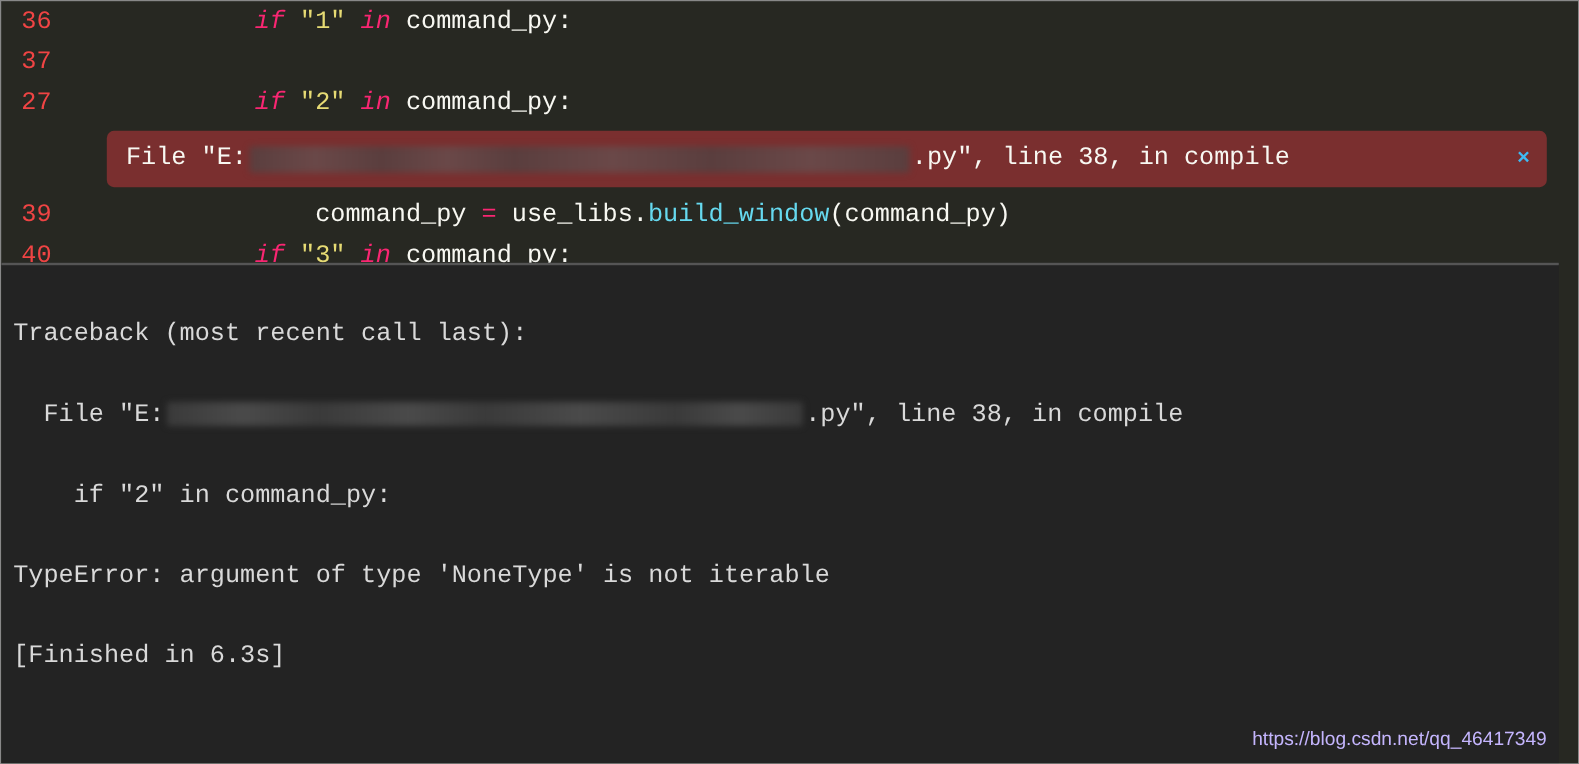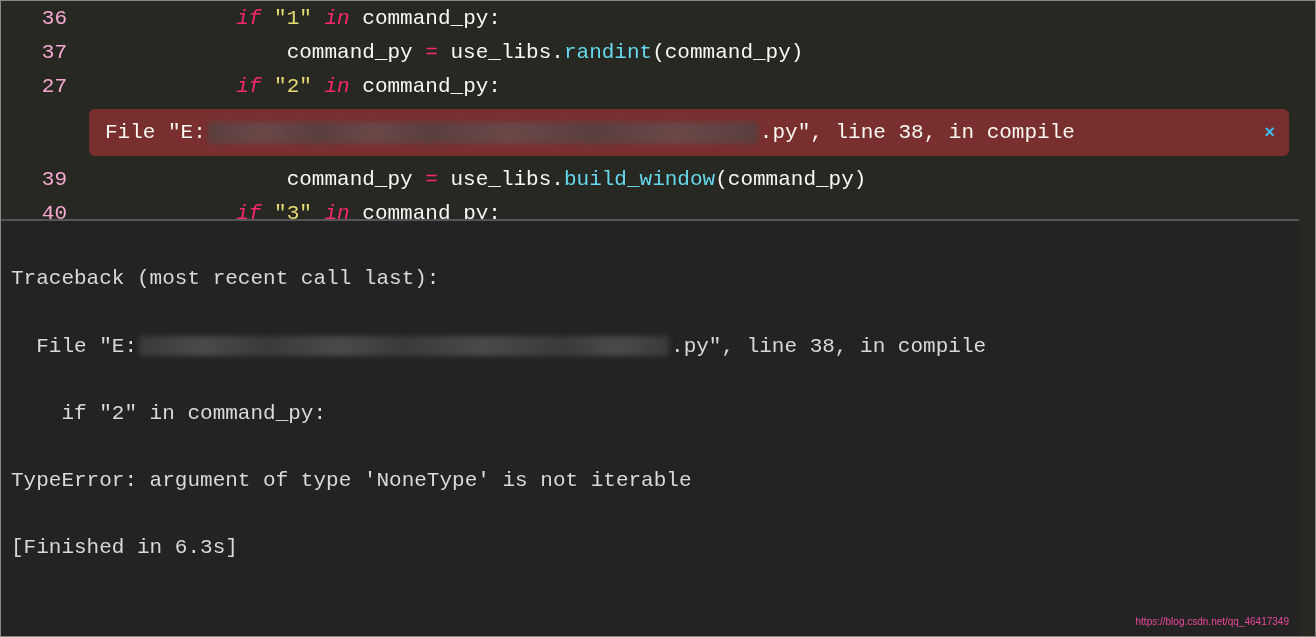"36" .gutter { color: #f9a8d4 -> #ef4444; margin-left: 24px -> none }
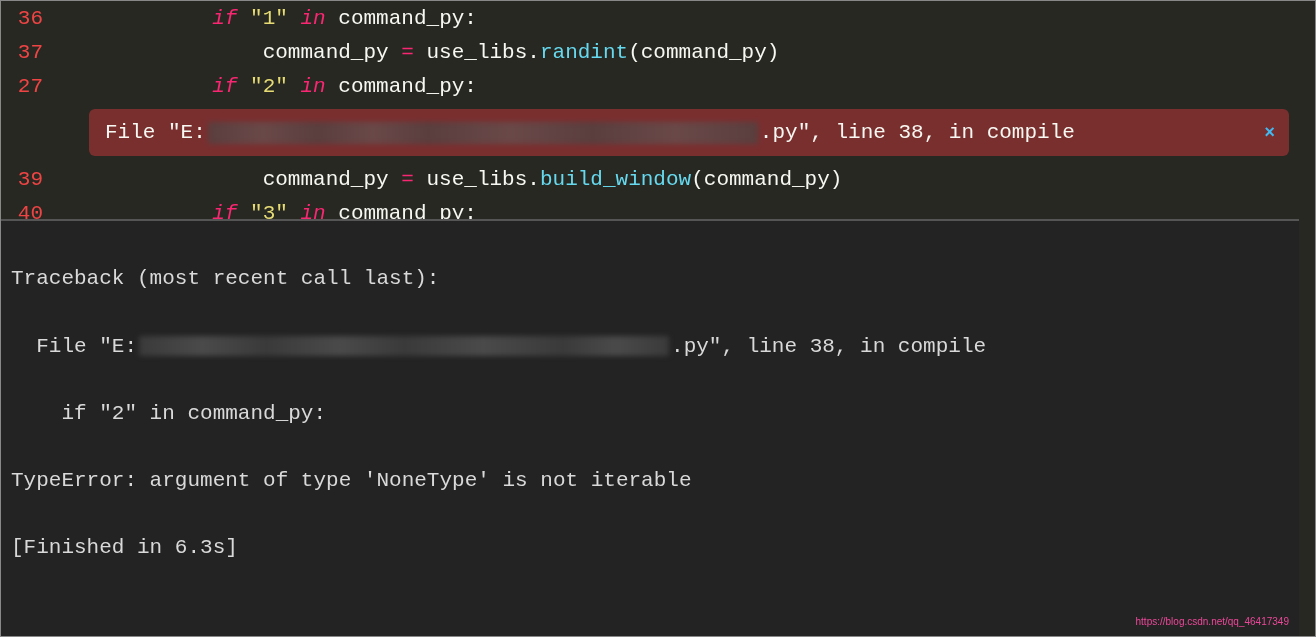"command_py = use_libs.randint(command_py)" div.code-content { html: <div><span> </span><span>command_py</span><span> </span><span>=</span><span> </span><span>use_libs</span><span>.</span><span>randint</span><span>(</span><span>command_py</span><span>)</span></div> -> none }
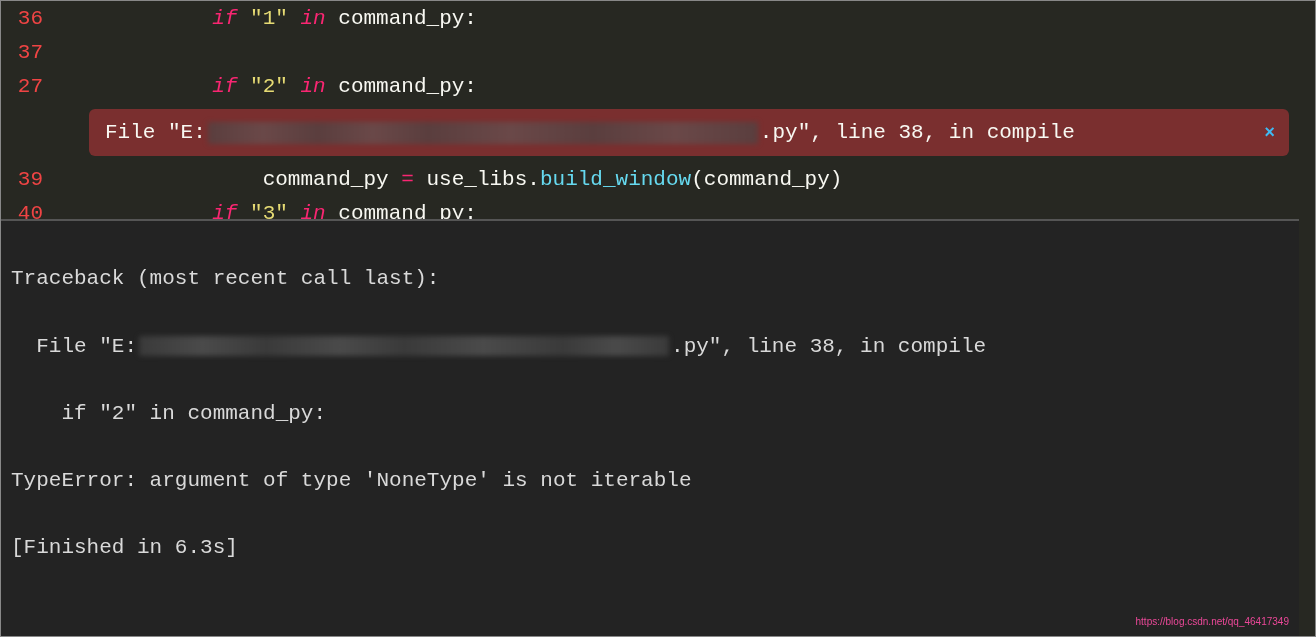"https://blog.csdn.net/qq_46417349" .watermark { color: #ec4899 -> #c4b5fd; font-size: 10px -> 16px }
